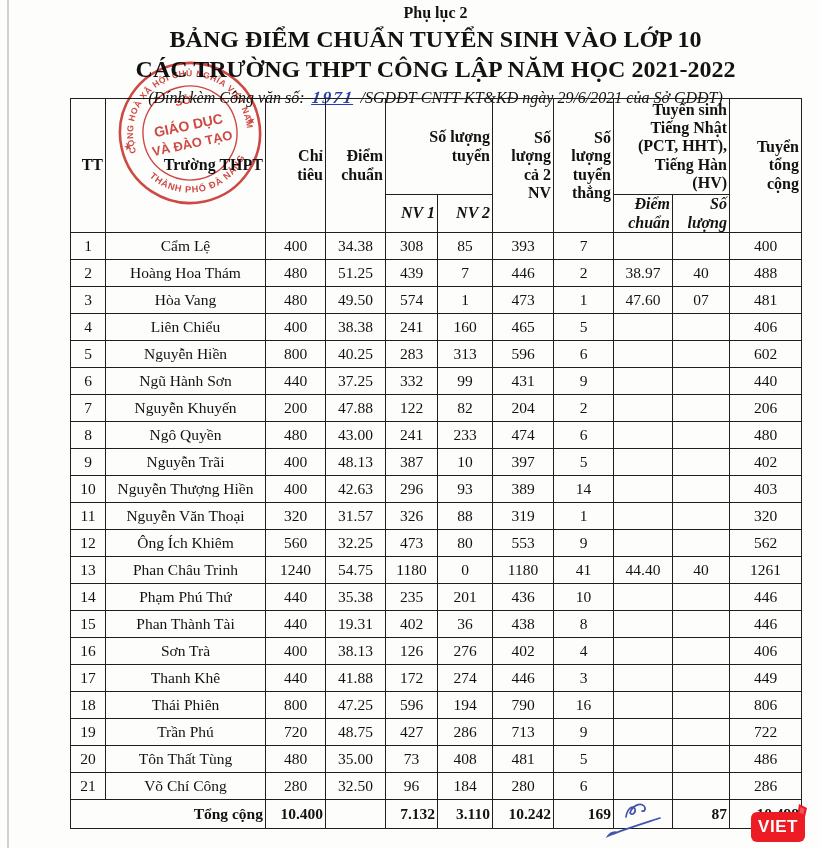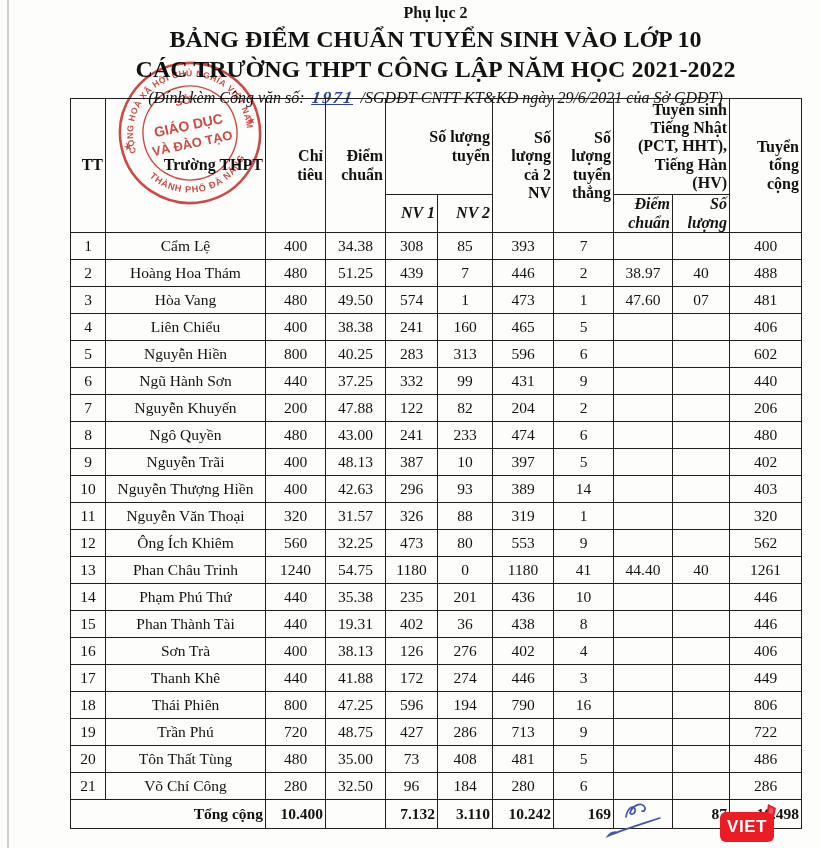"VIET" .viet-logo { left: 720px -> 751px }
